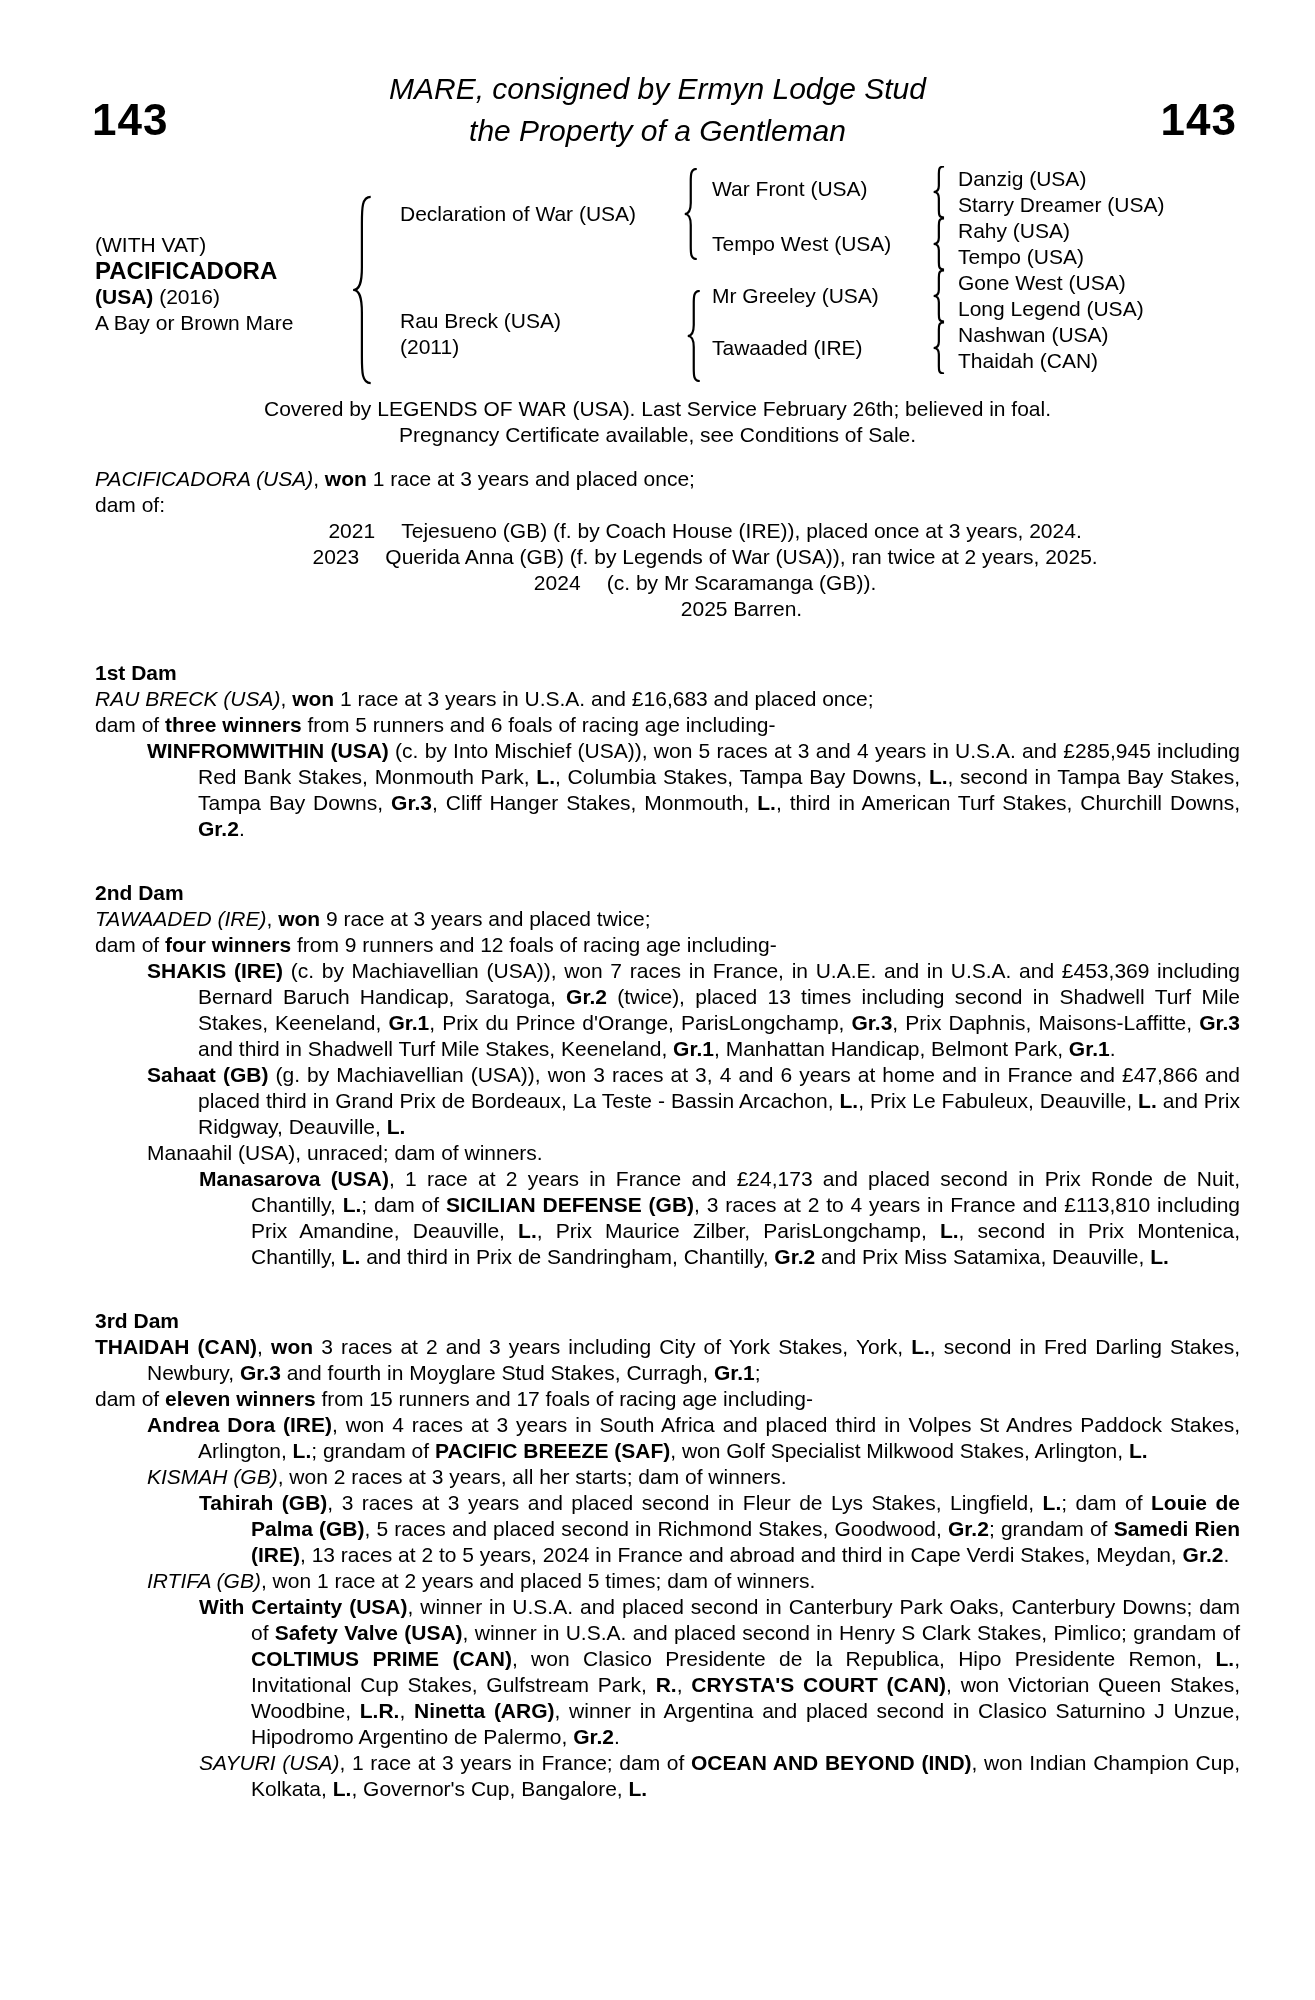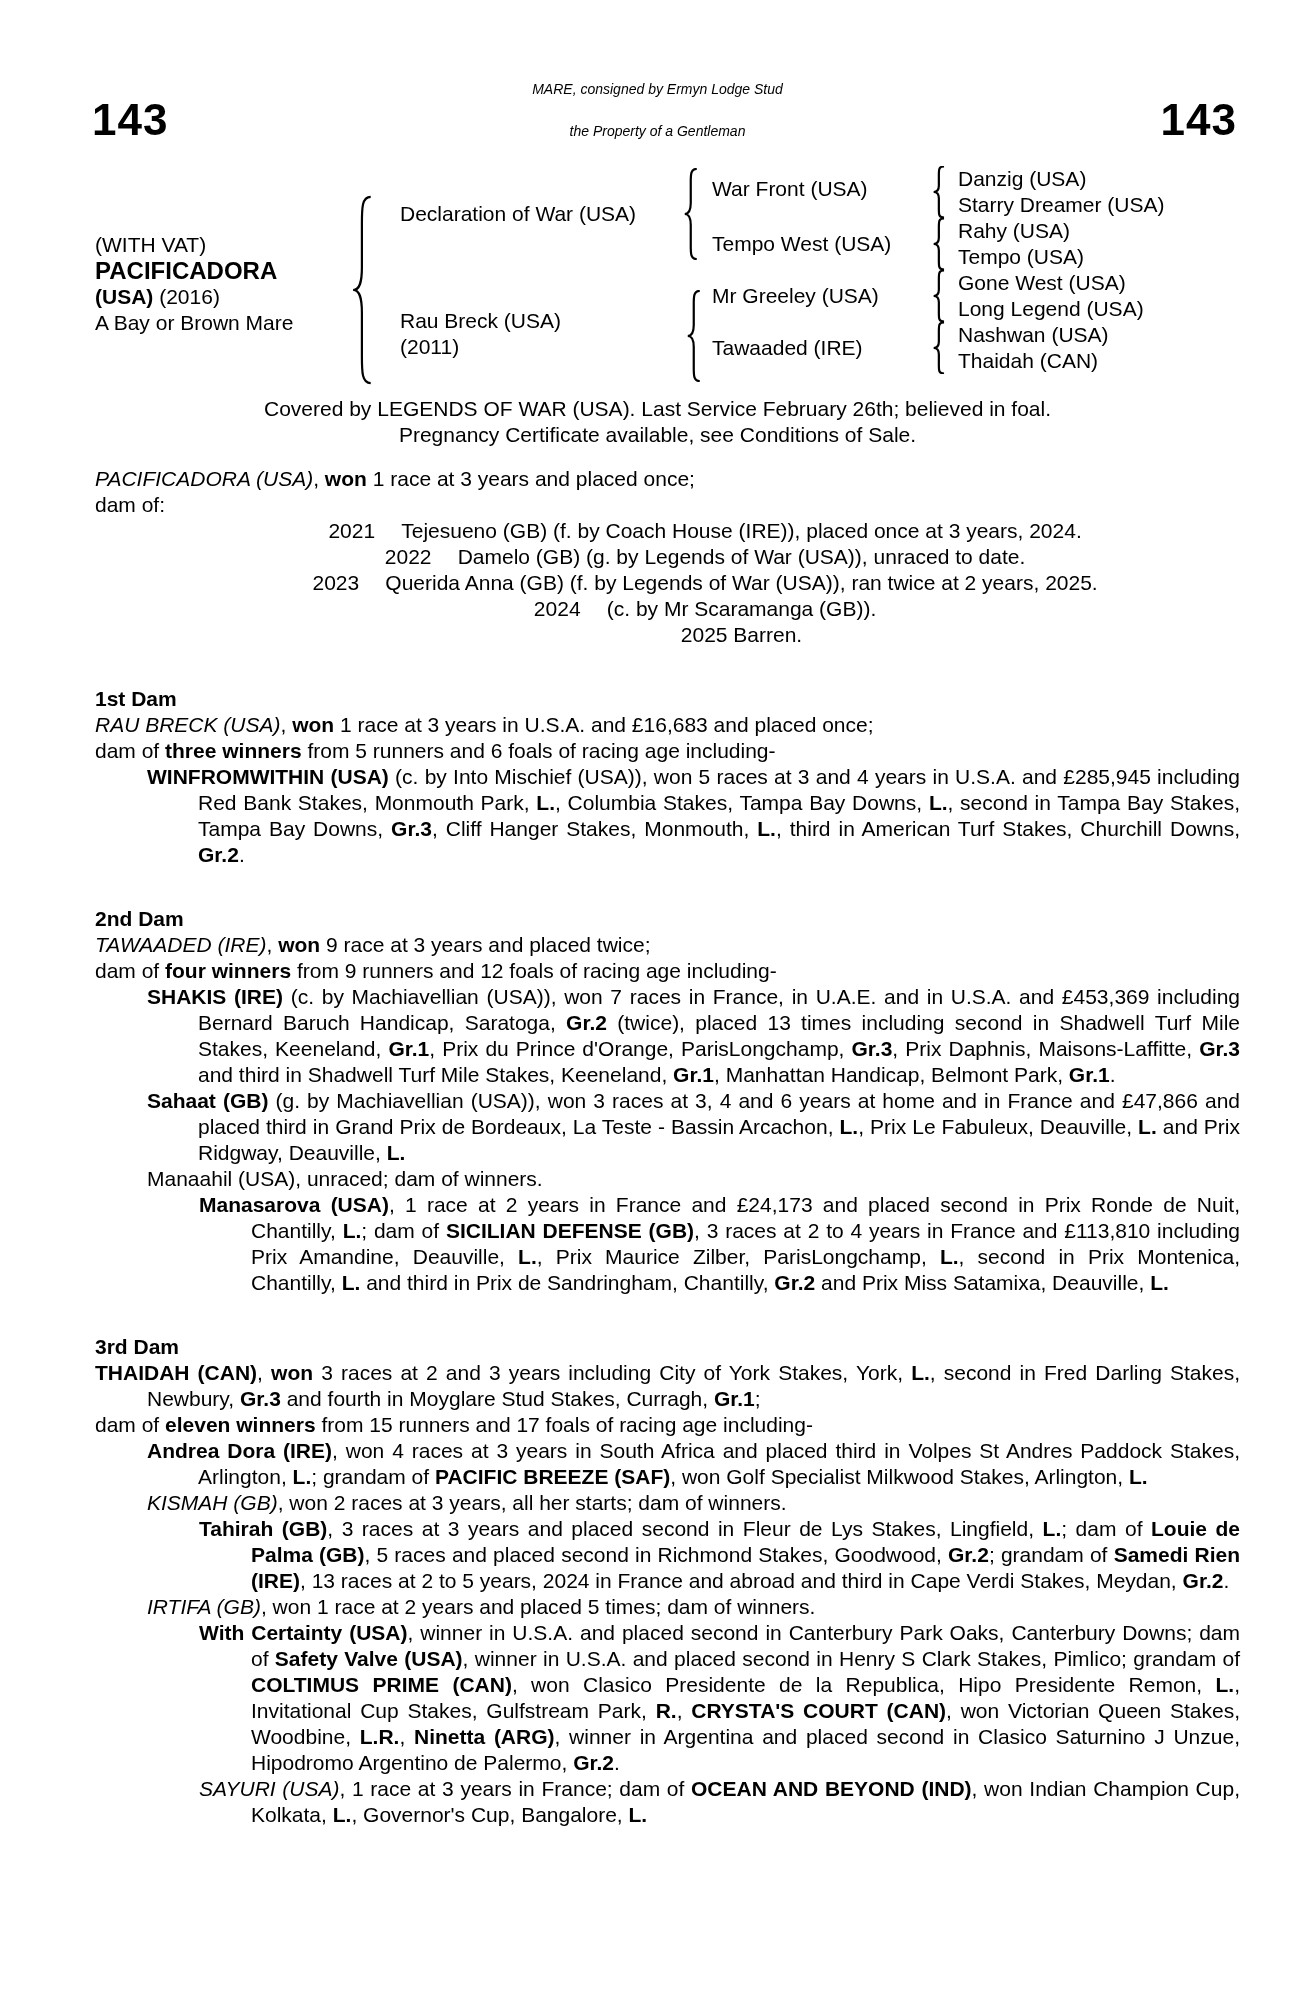"MARE, consigned by Ermyn Lodge" .title-block { font-size: 14px -> 30px }
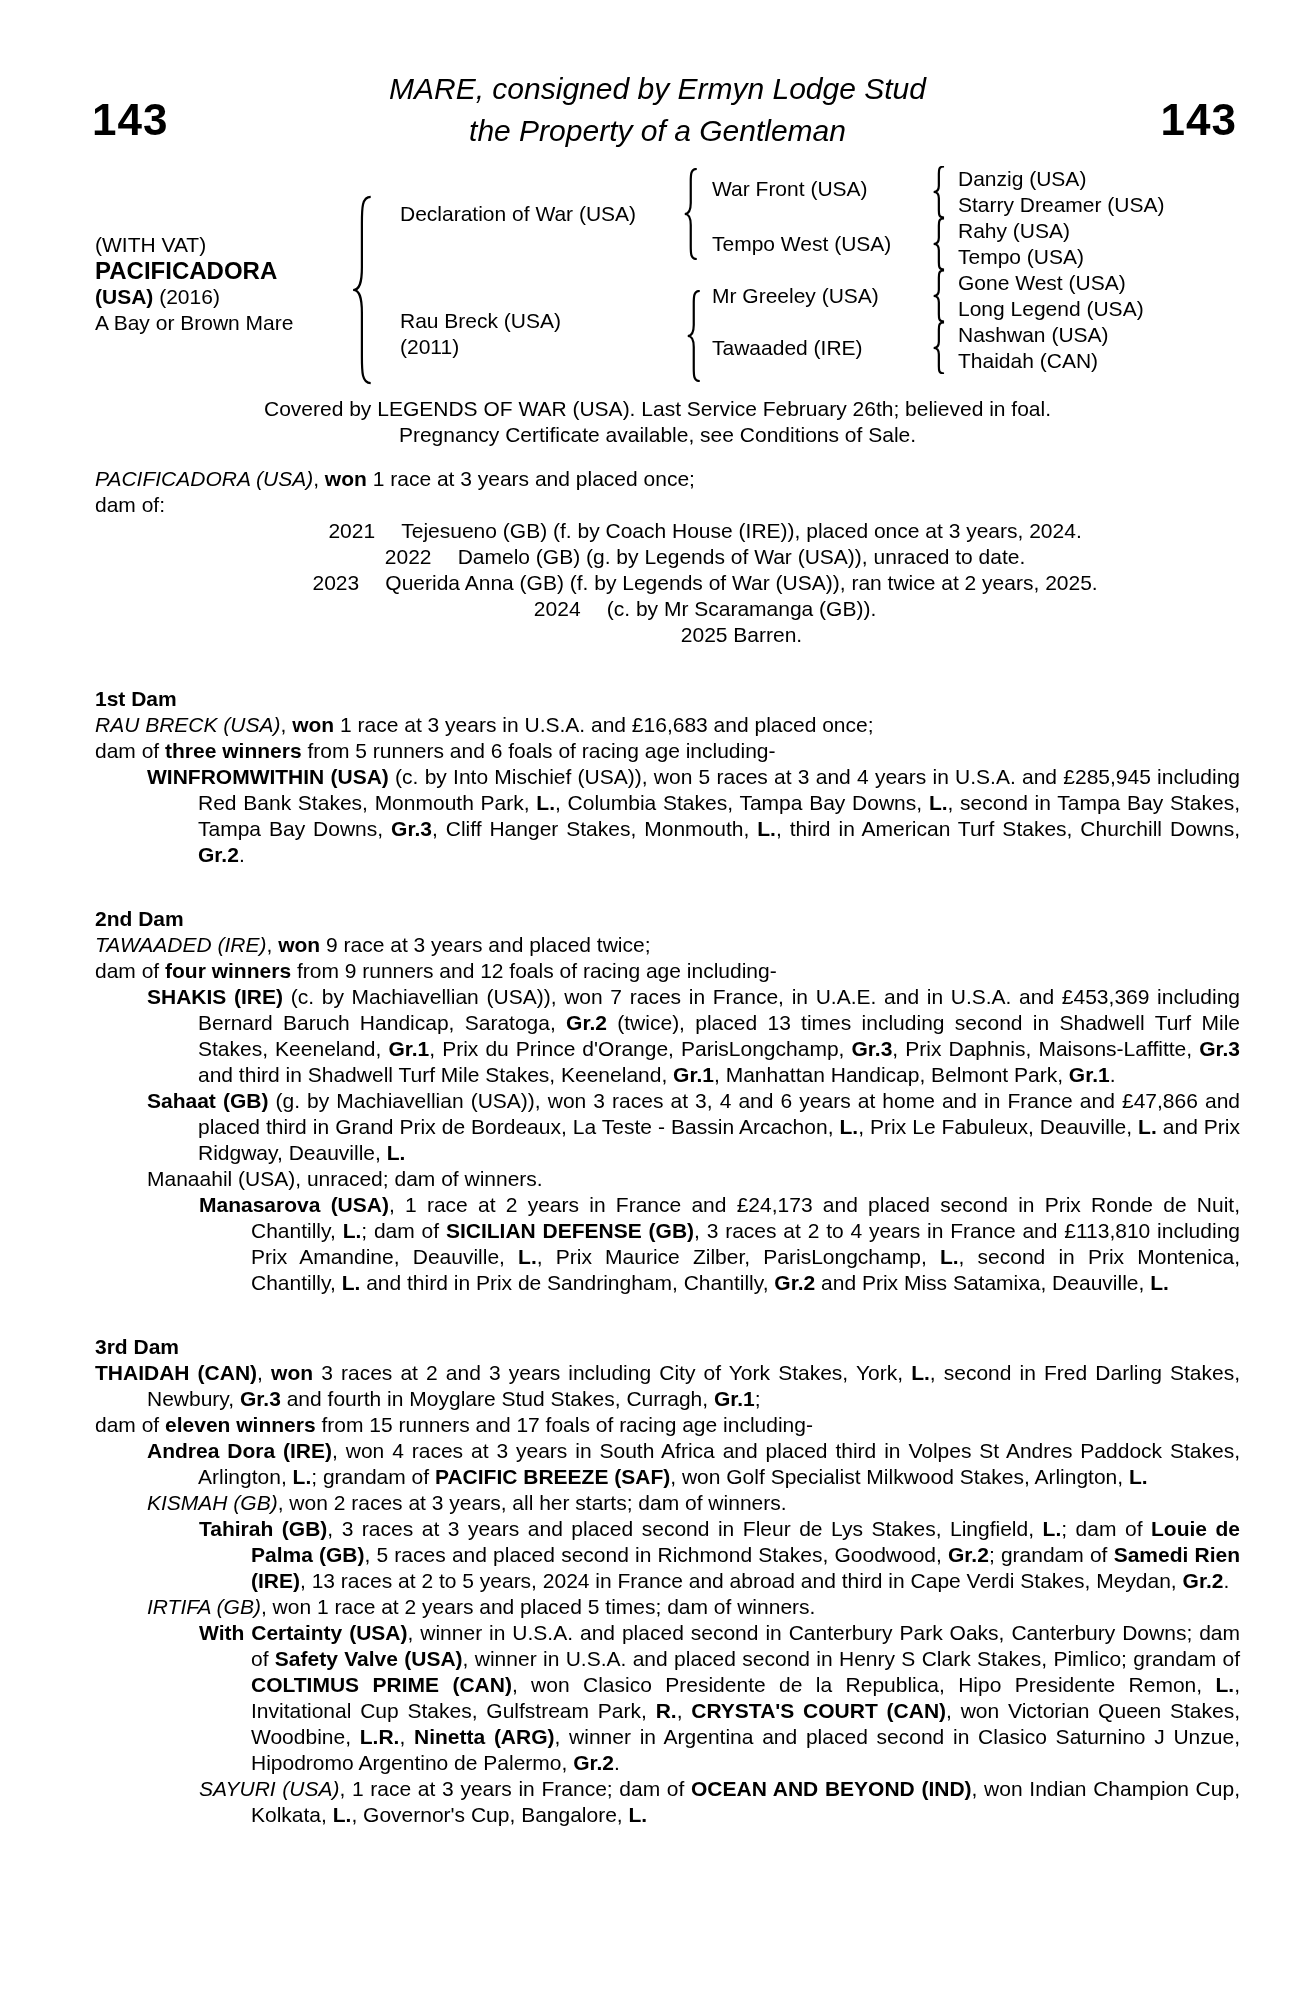"2022 Damelo (GB) (g. by" div.para { html: <div><span>2022</span><span>Damelo (GB) (g. by Legends of War (USA)), unraced to date.</span></div> -> none }
